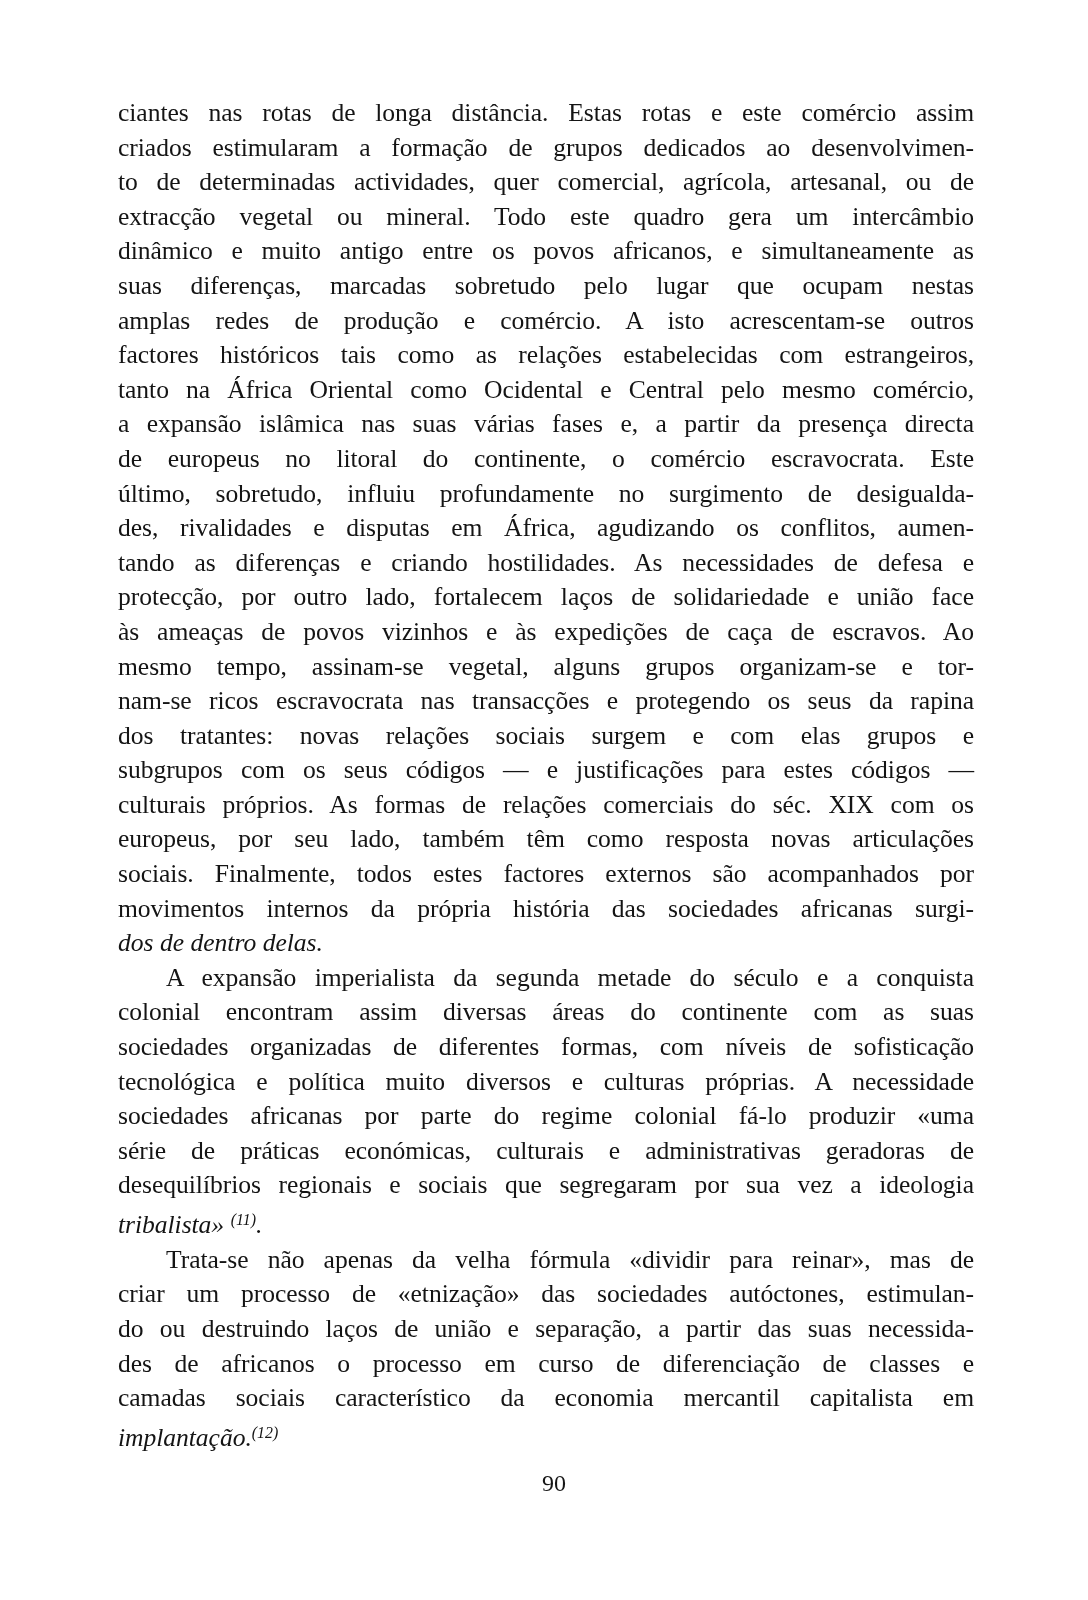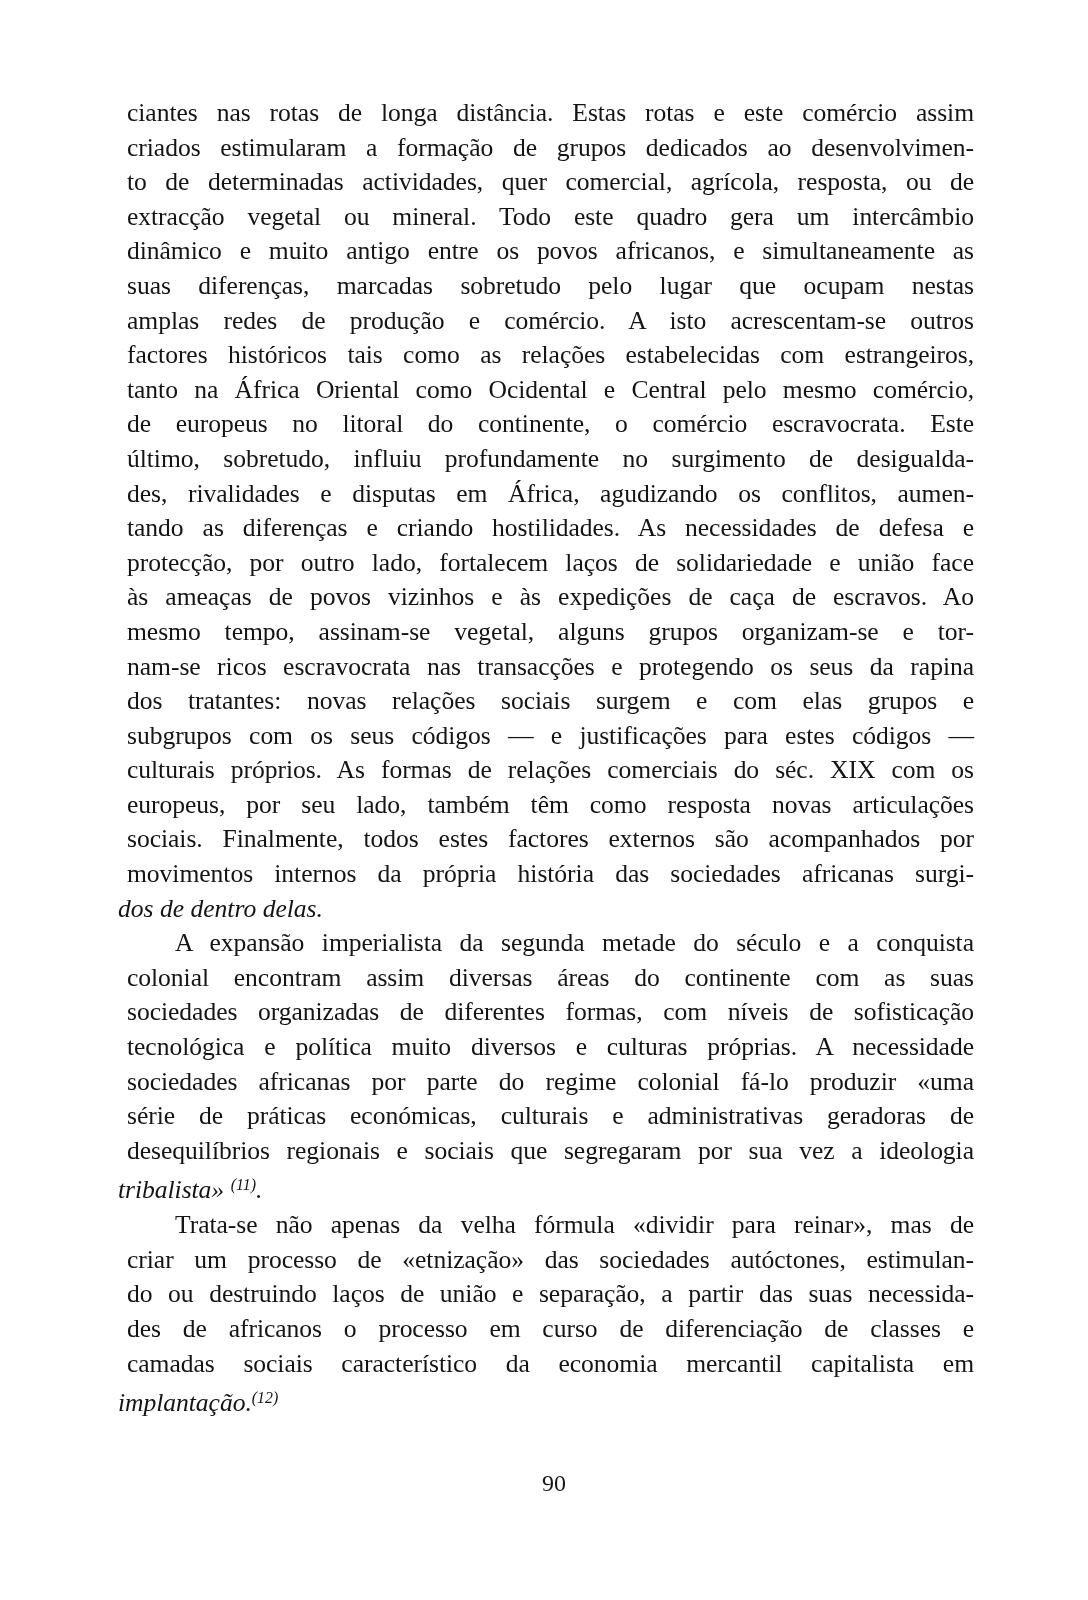"ciantes nas rotas de longa" p.para .ln.j { margin-left: 9px -> none }
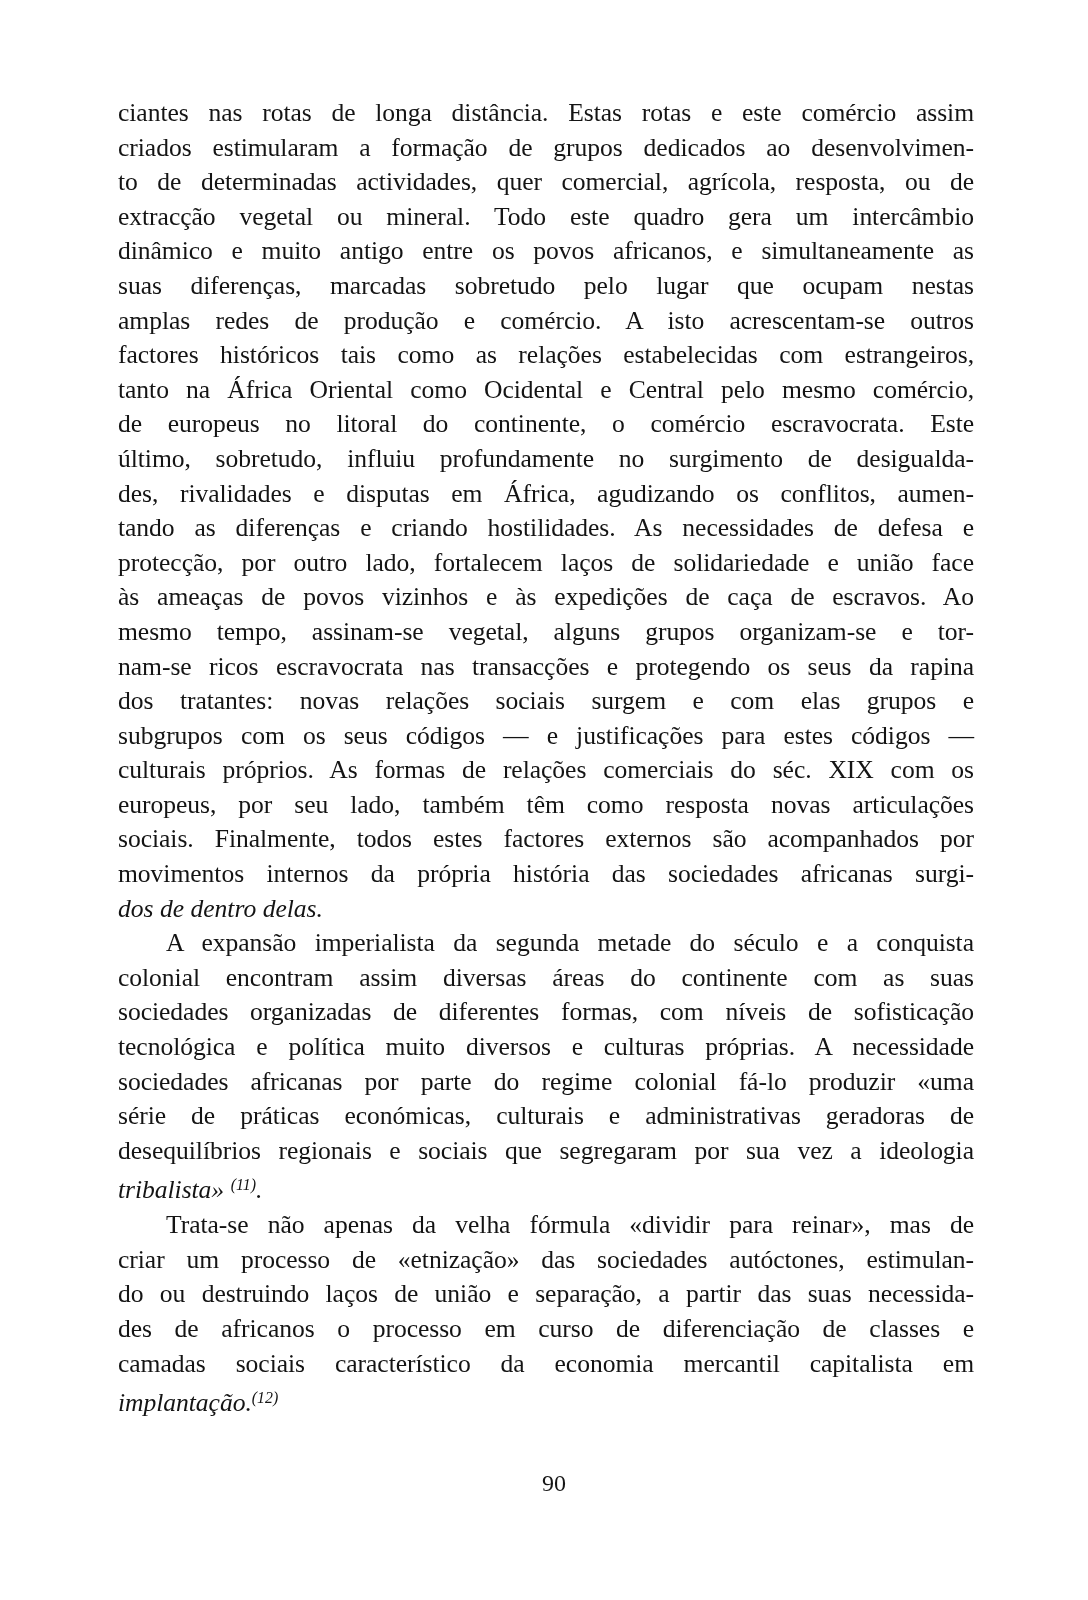"to de determinadas actividades, quer" span.ln { text: resposta -> artesanal }
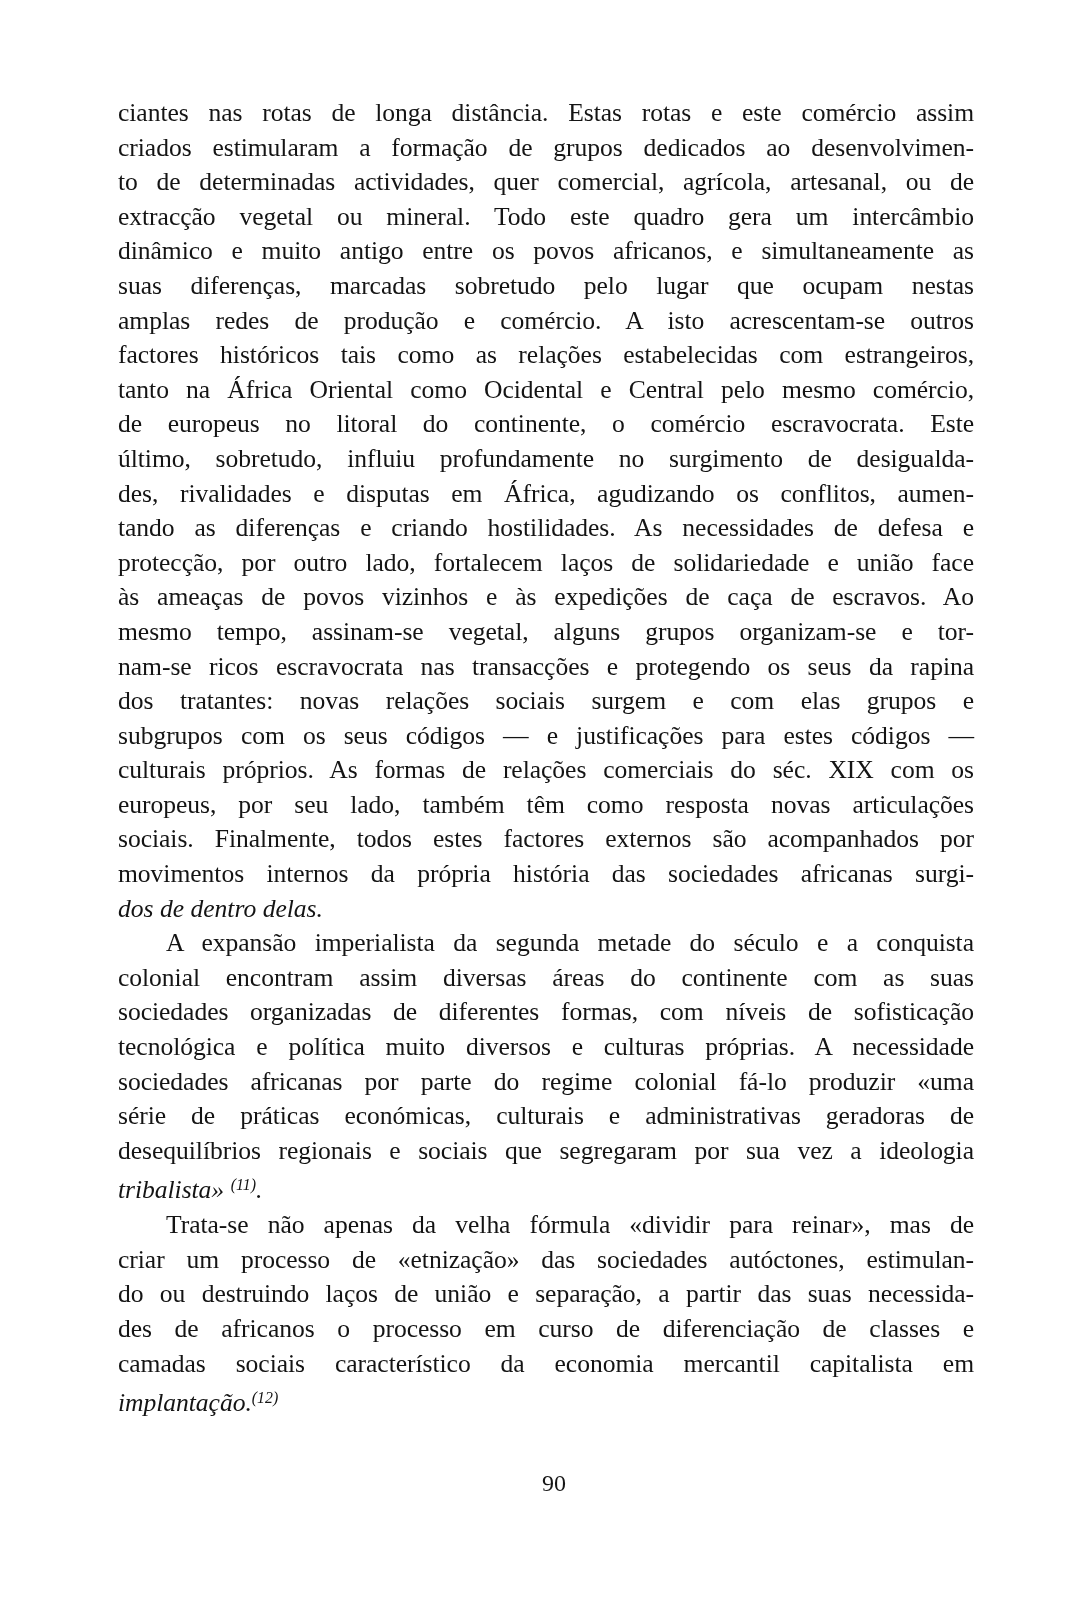"a expansão islâmica nas suas" span.ln { html: none -> <span>a expansão islâmica nas suas várias fases e, a partir da presença directa</span> }
